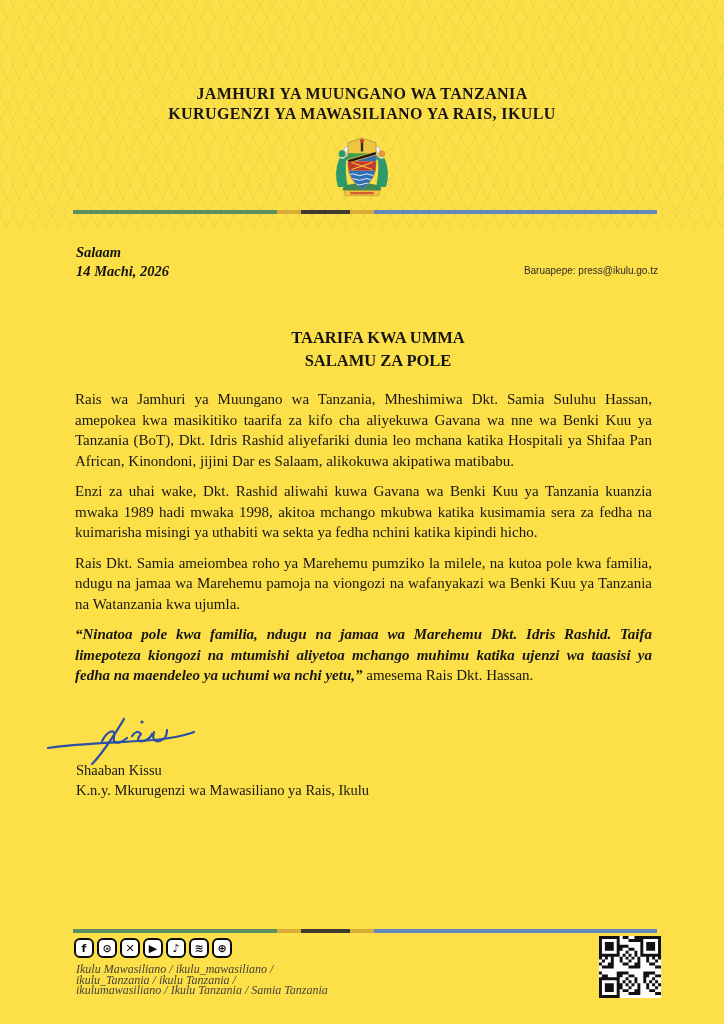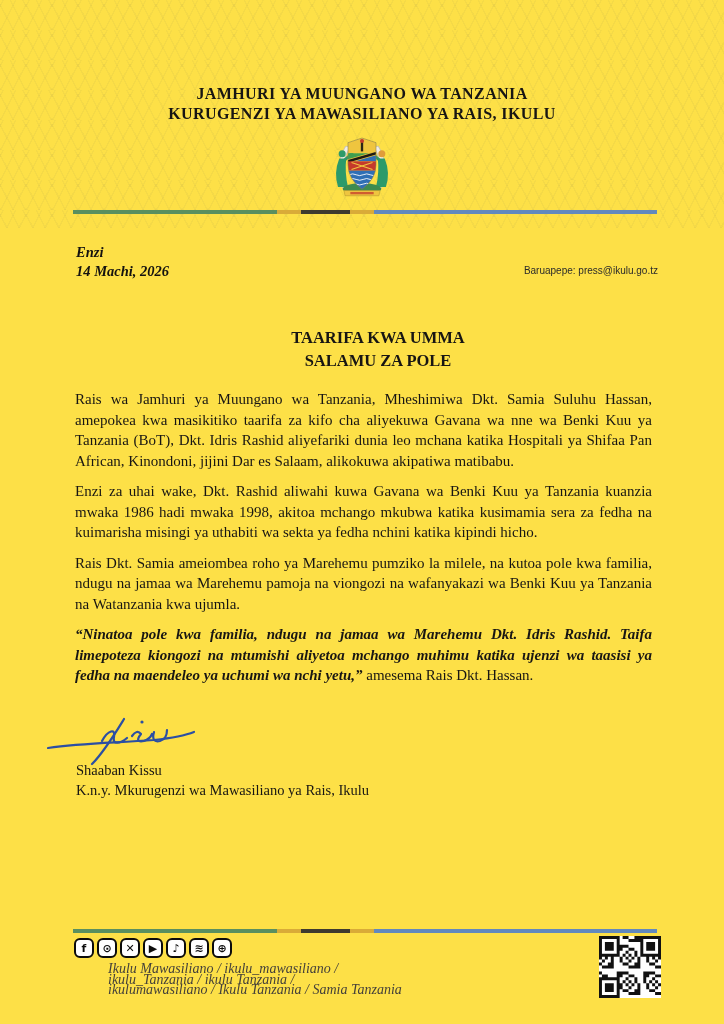"Enzi" div { text: Enzi -> Salaam }
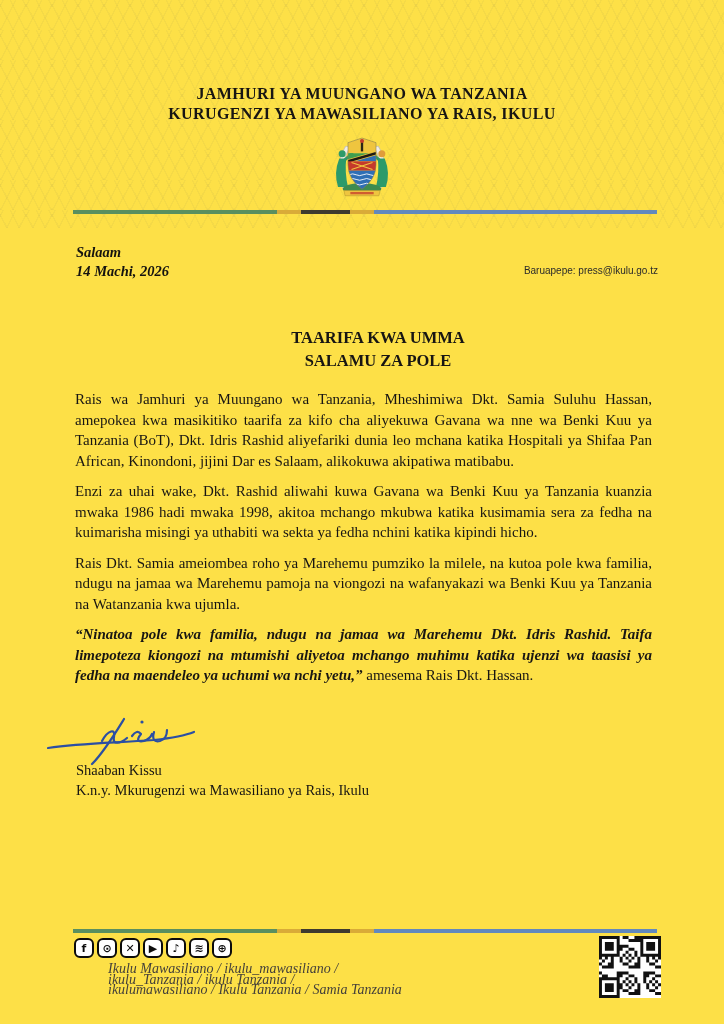"Enzi za uhai wake, Dkt." p { text: 1986 -> 1989 }
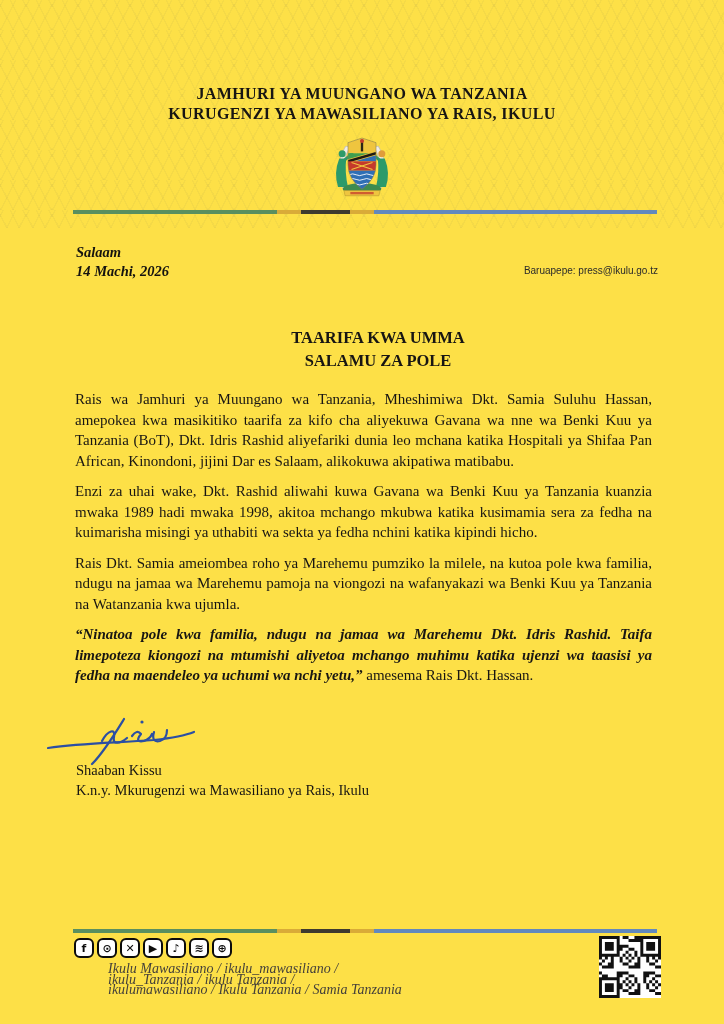"Ikulu Mawasiliano / ikulu_mawasiliano /" .handles { font-size: 14px -> 12px; margin-left: 32px -> none }
